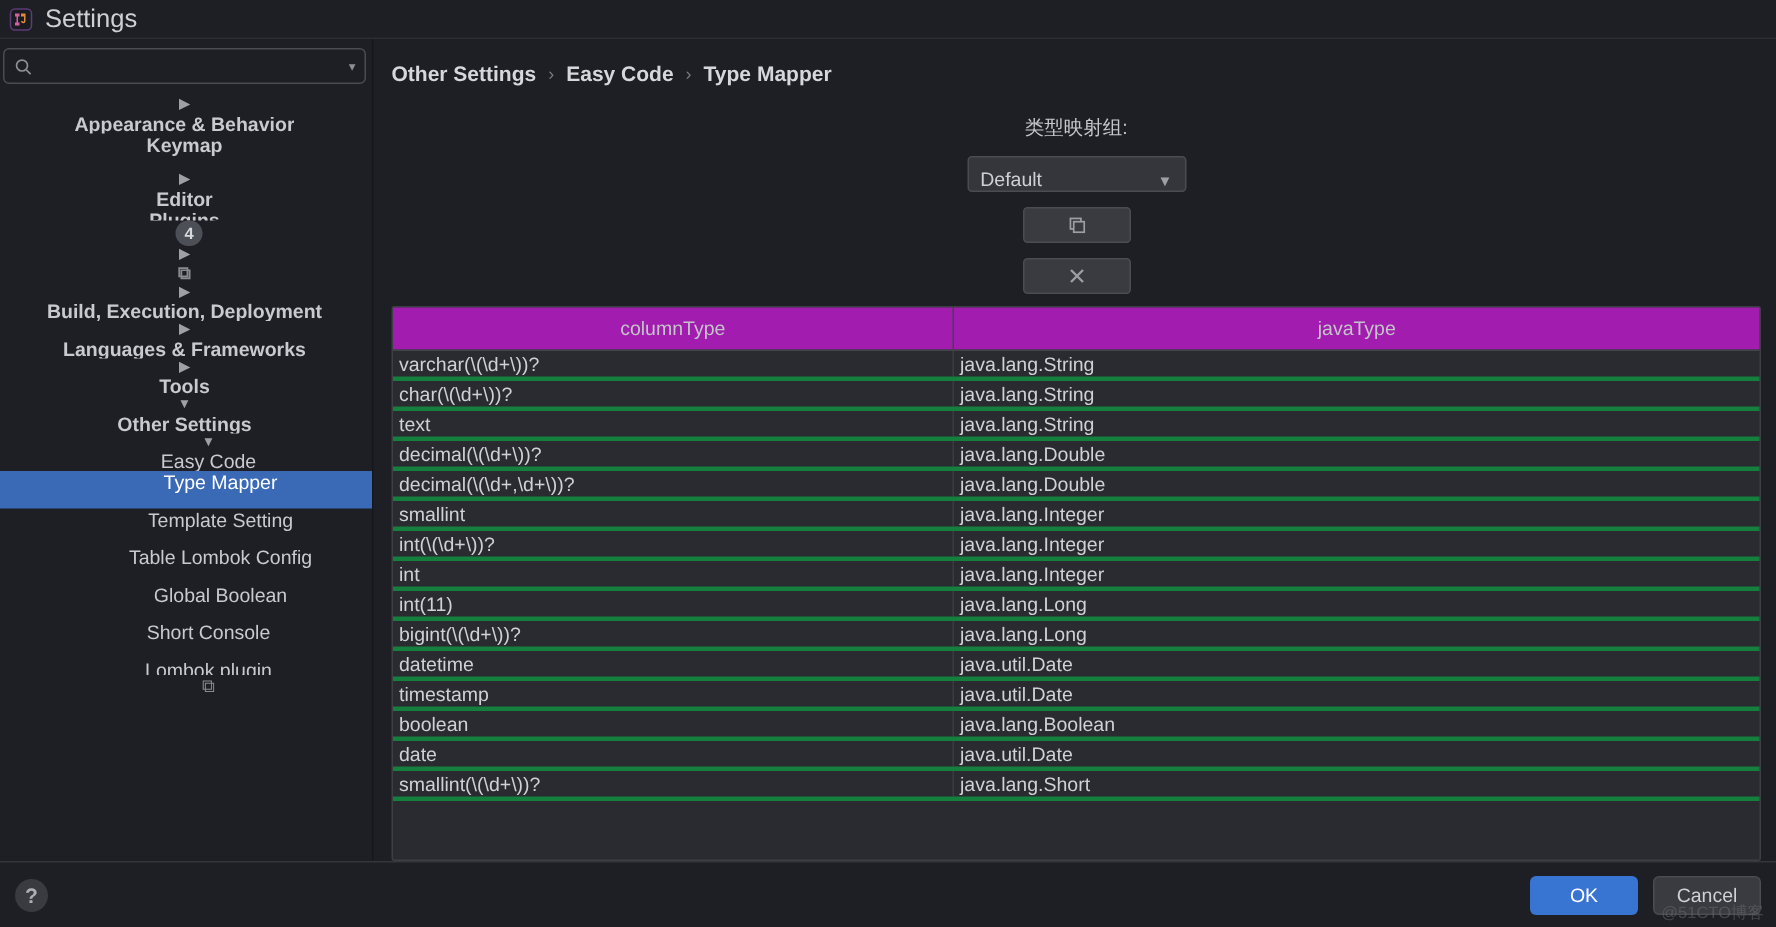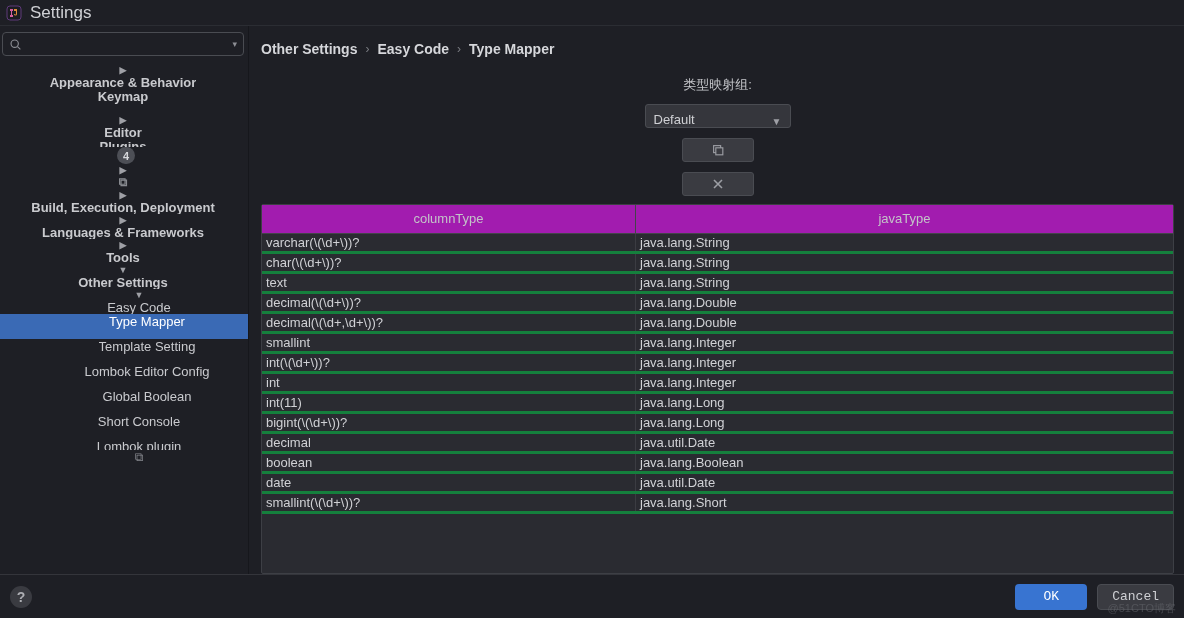"Lombok Editor Config" span.label { text: Lombok Editor -> Table Lombok }
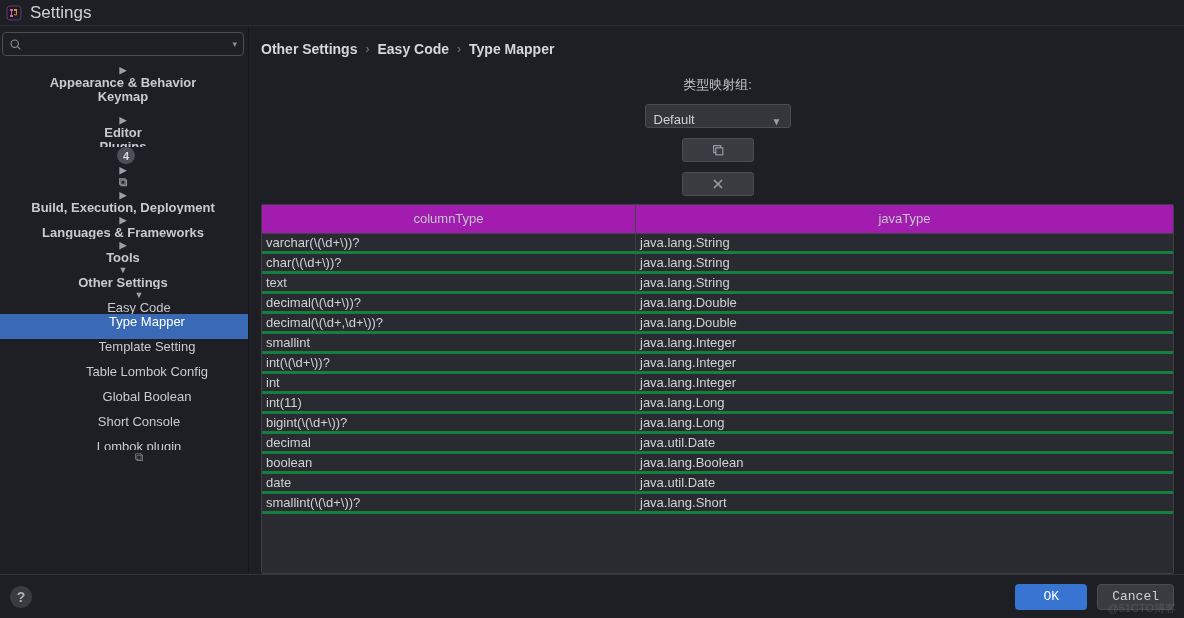"decimal" td { text: decimal -> datetime }
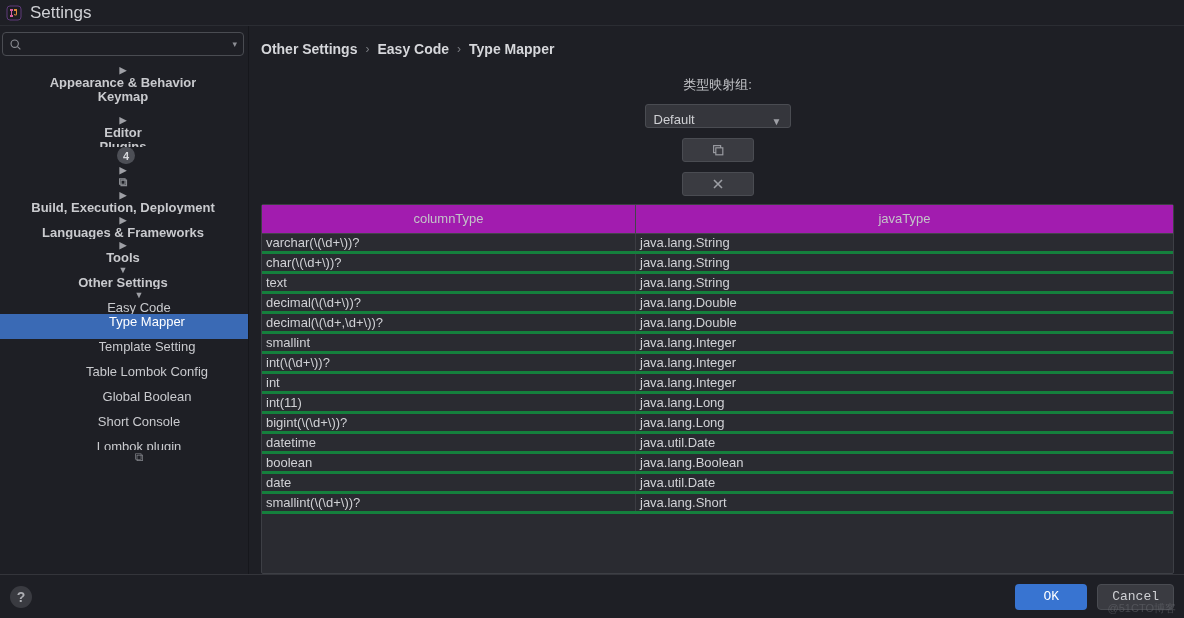"timestamp" tr { html: none -> <tr> <td>timestamp</td> <td>java.util.Date</td> </tr> }
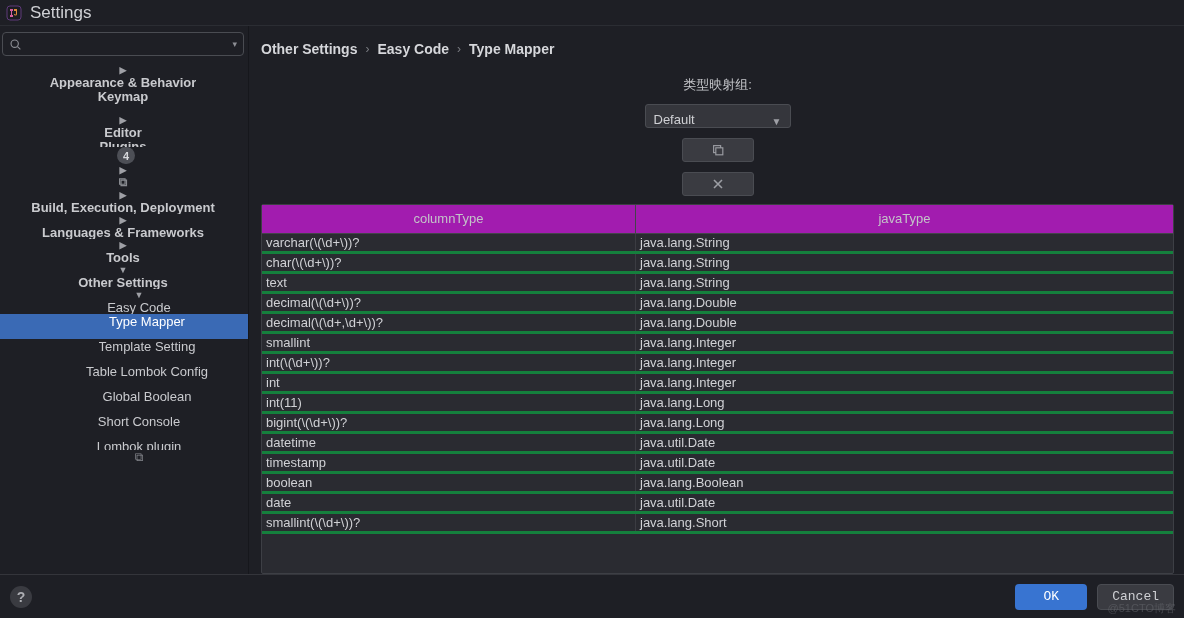"OK" .btn { font-family: Liberation Mono, monospace -> none }
